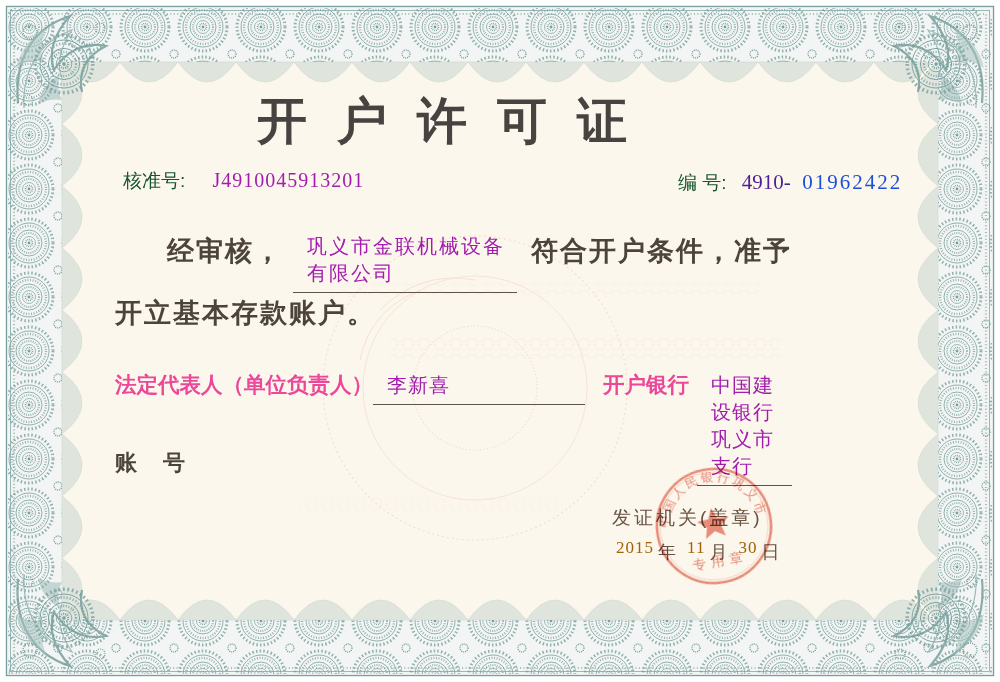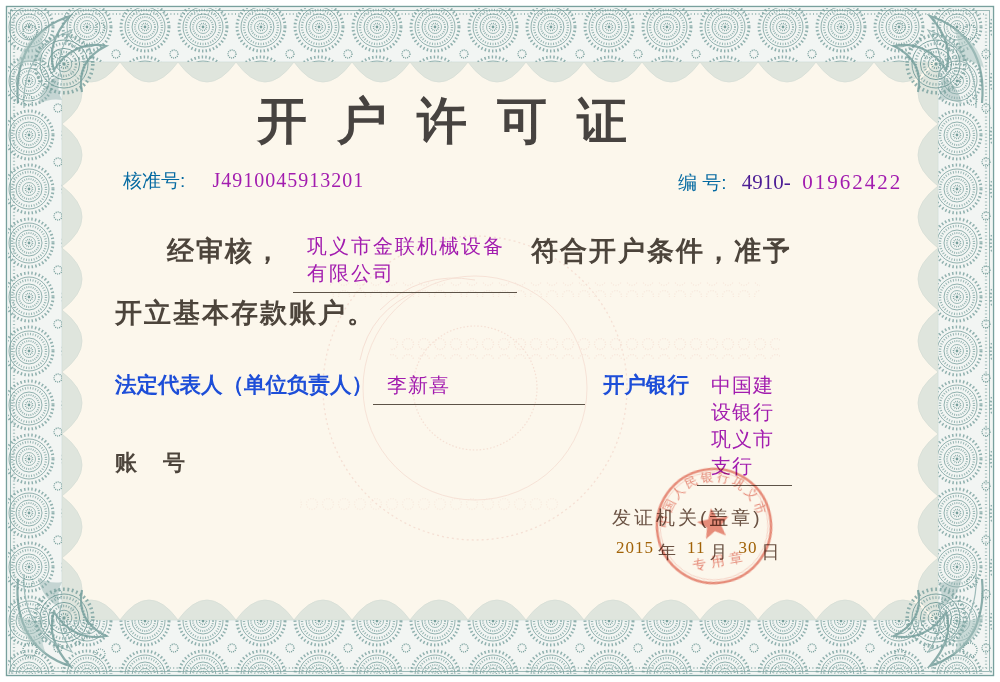"核准号:" .lbl { color: #0369a1 -> #14532d }
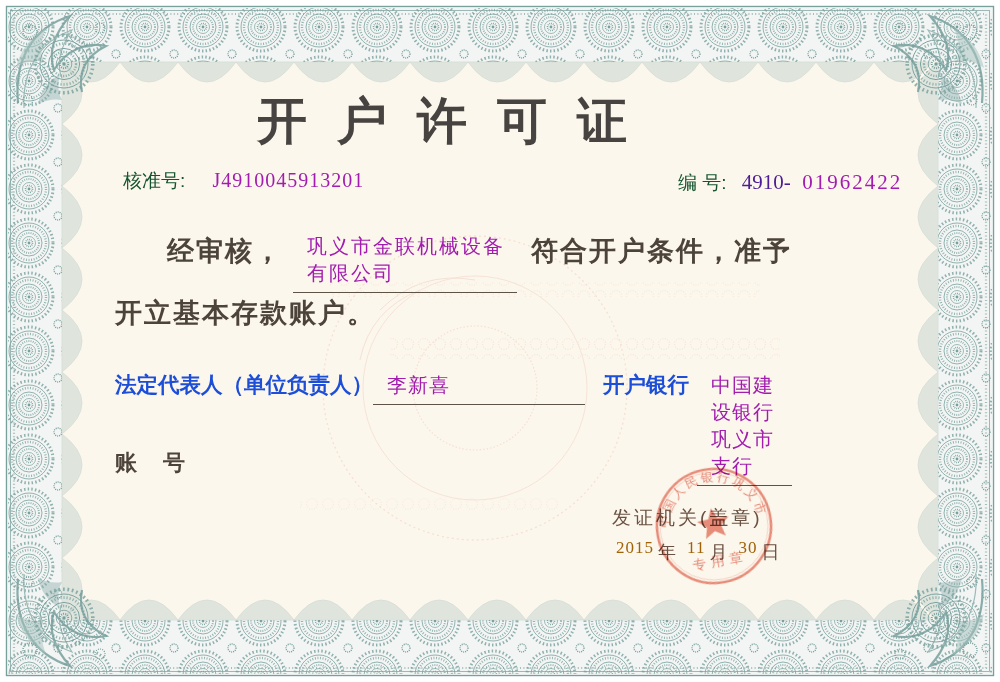"01962422" .serial-row .red { color: #a21caf -> #1d4ed8 }
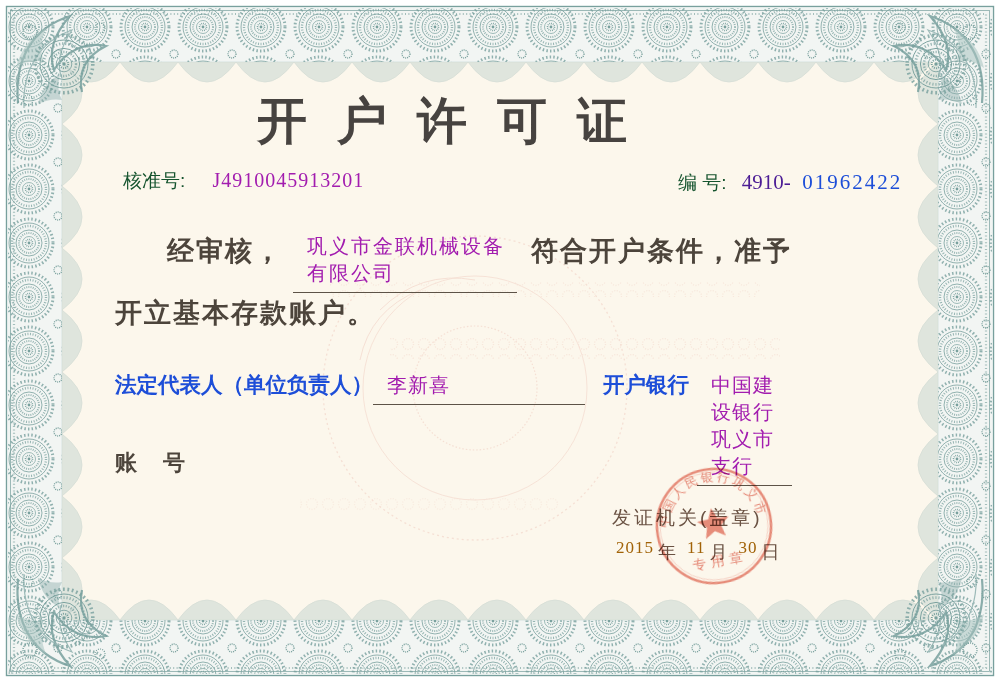"法定代表人（单位负责人）" .mid-lbl { color: #1d4ed8 -> #ec4899 }
